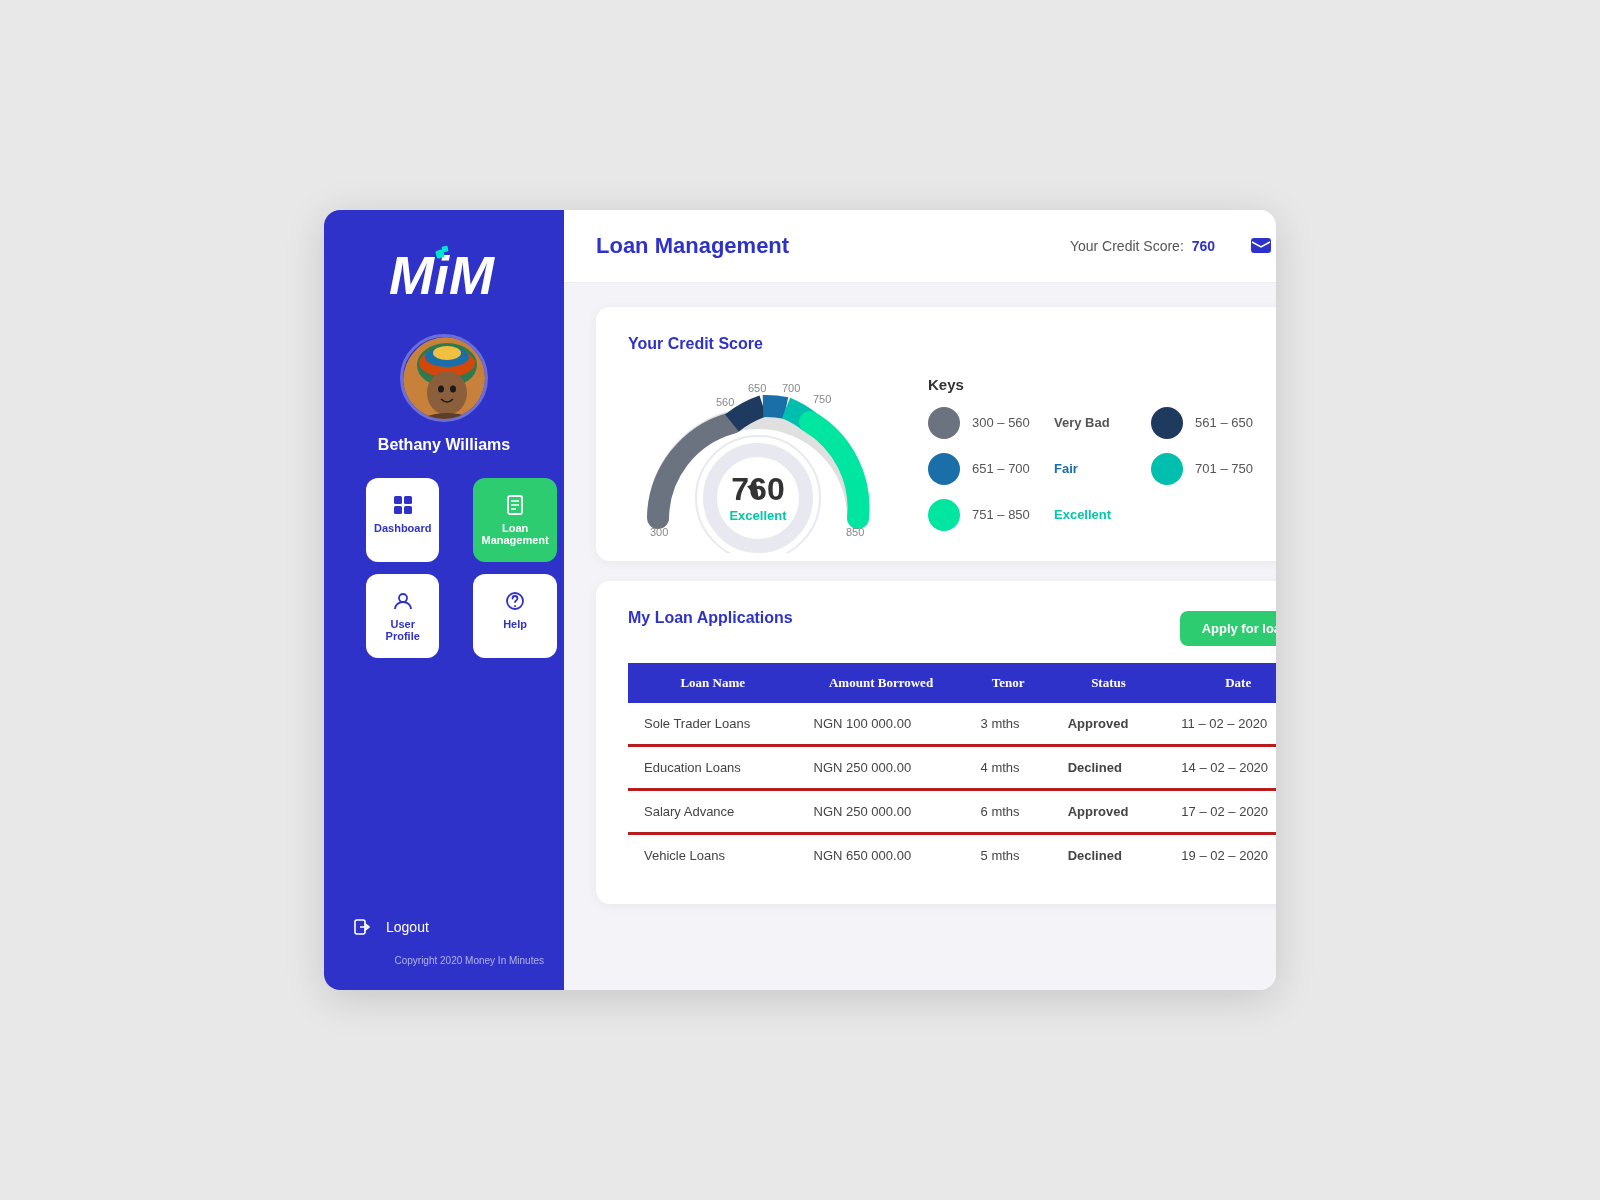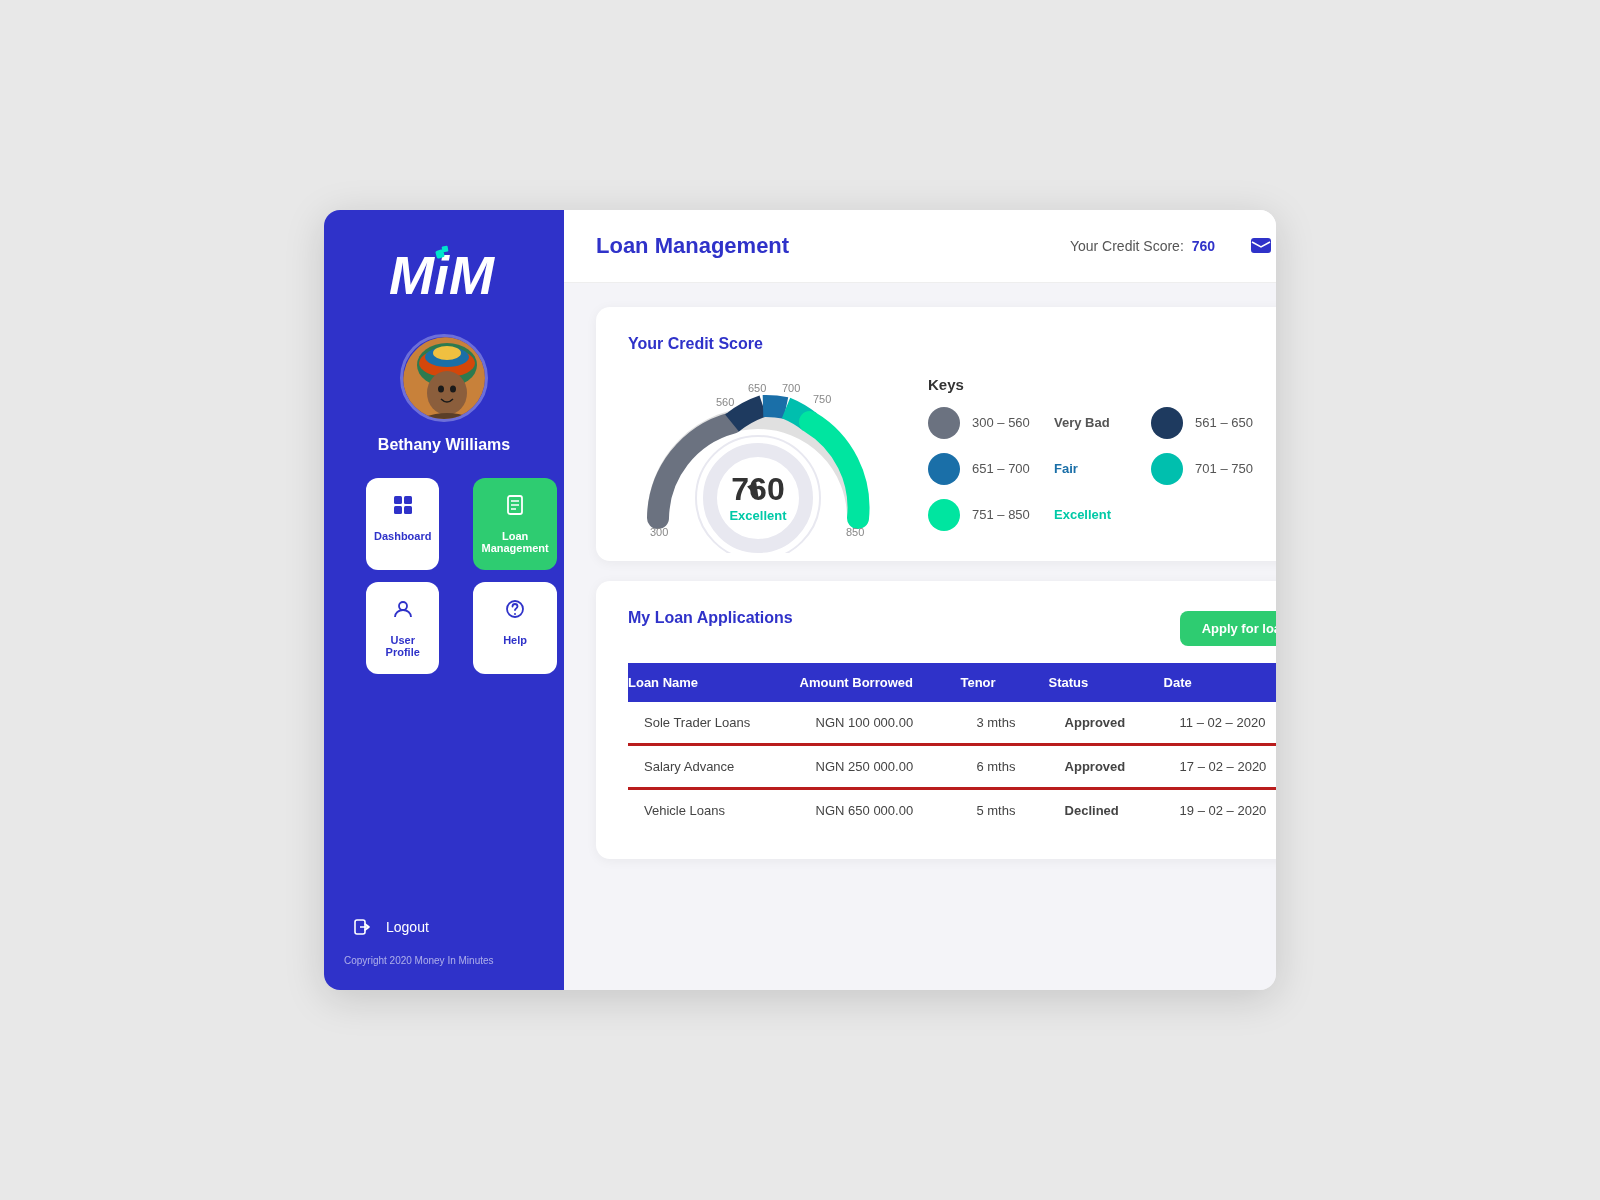"Dashboard" .nav-item { gap: 8px -> none }
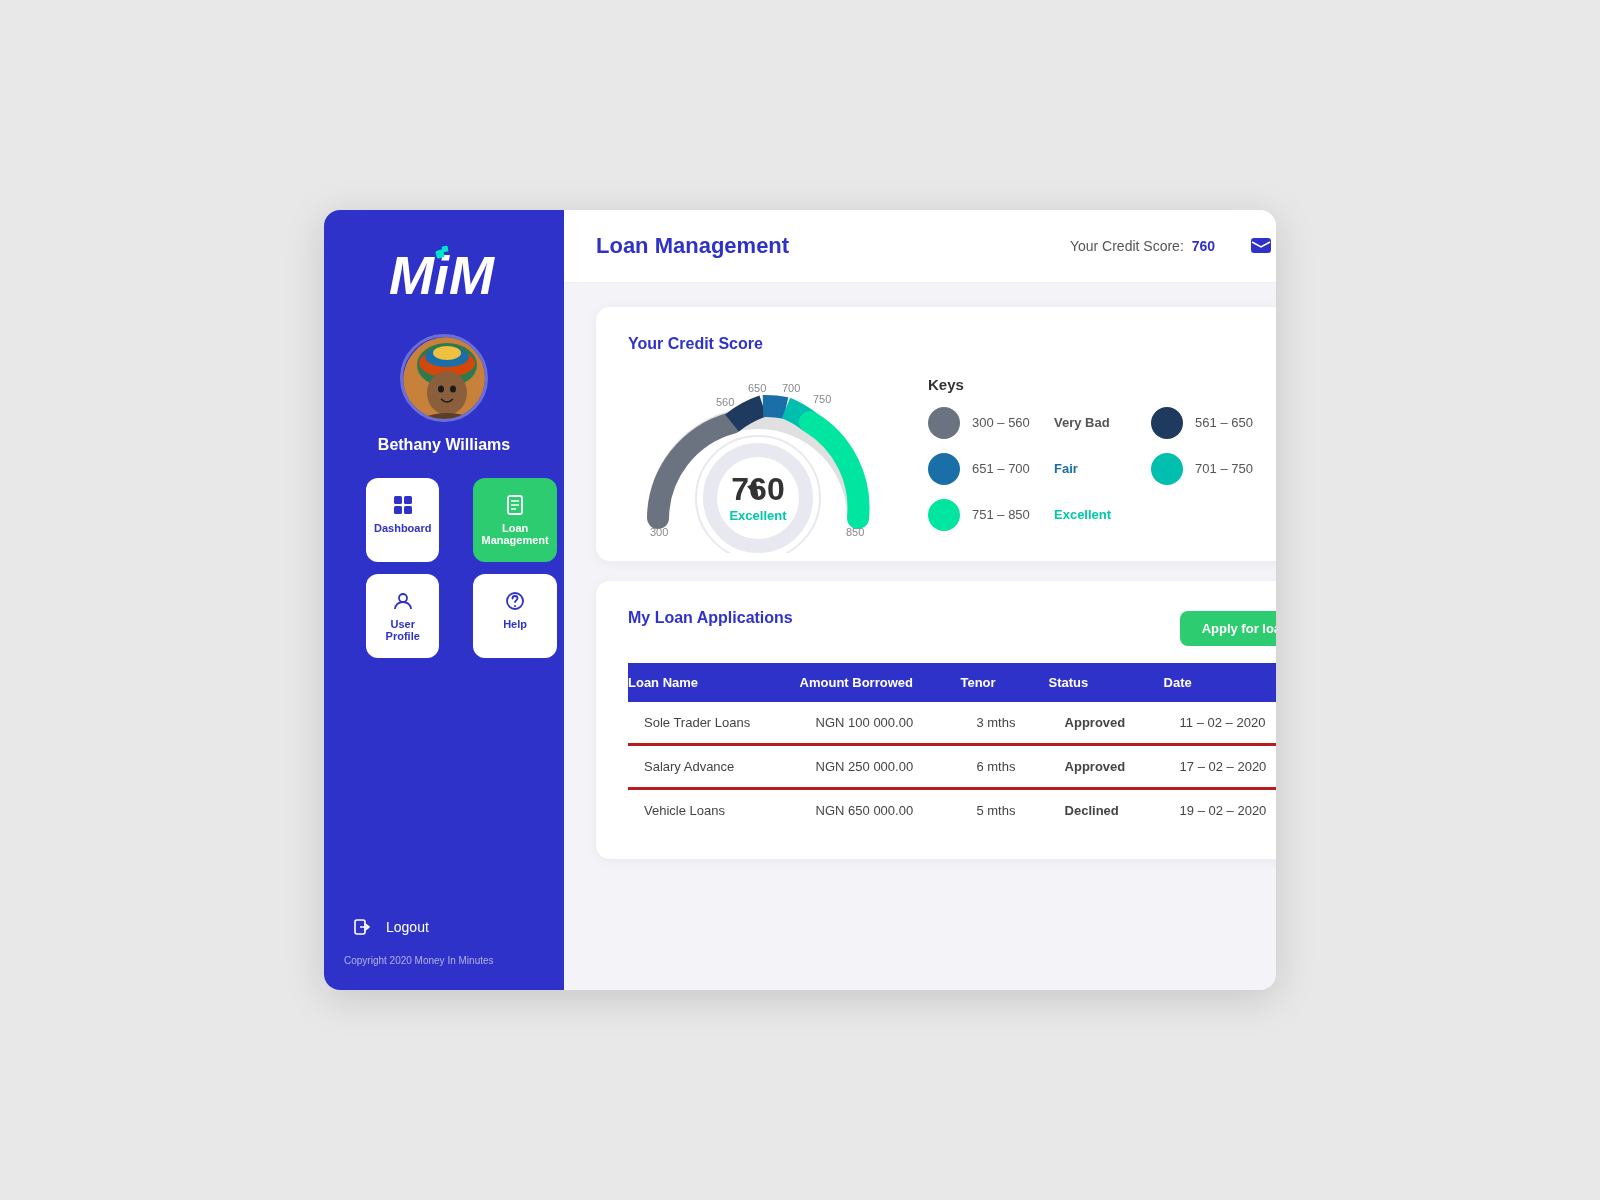"Loan Name" .loan-table thead th { font-family: none -> Liberation Serif, serif; padding: 12px 0 -> 12px 16px; text-align: left -> center }
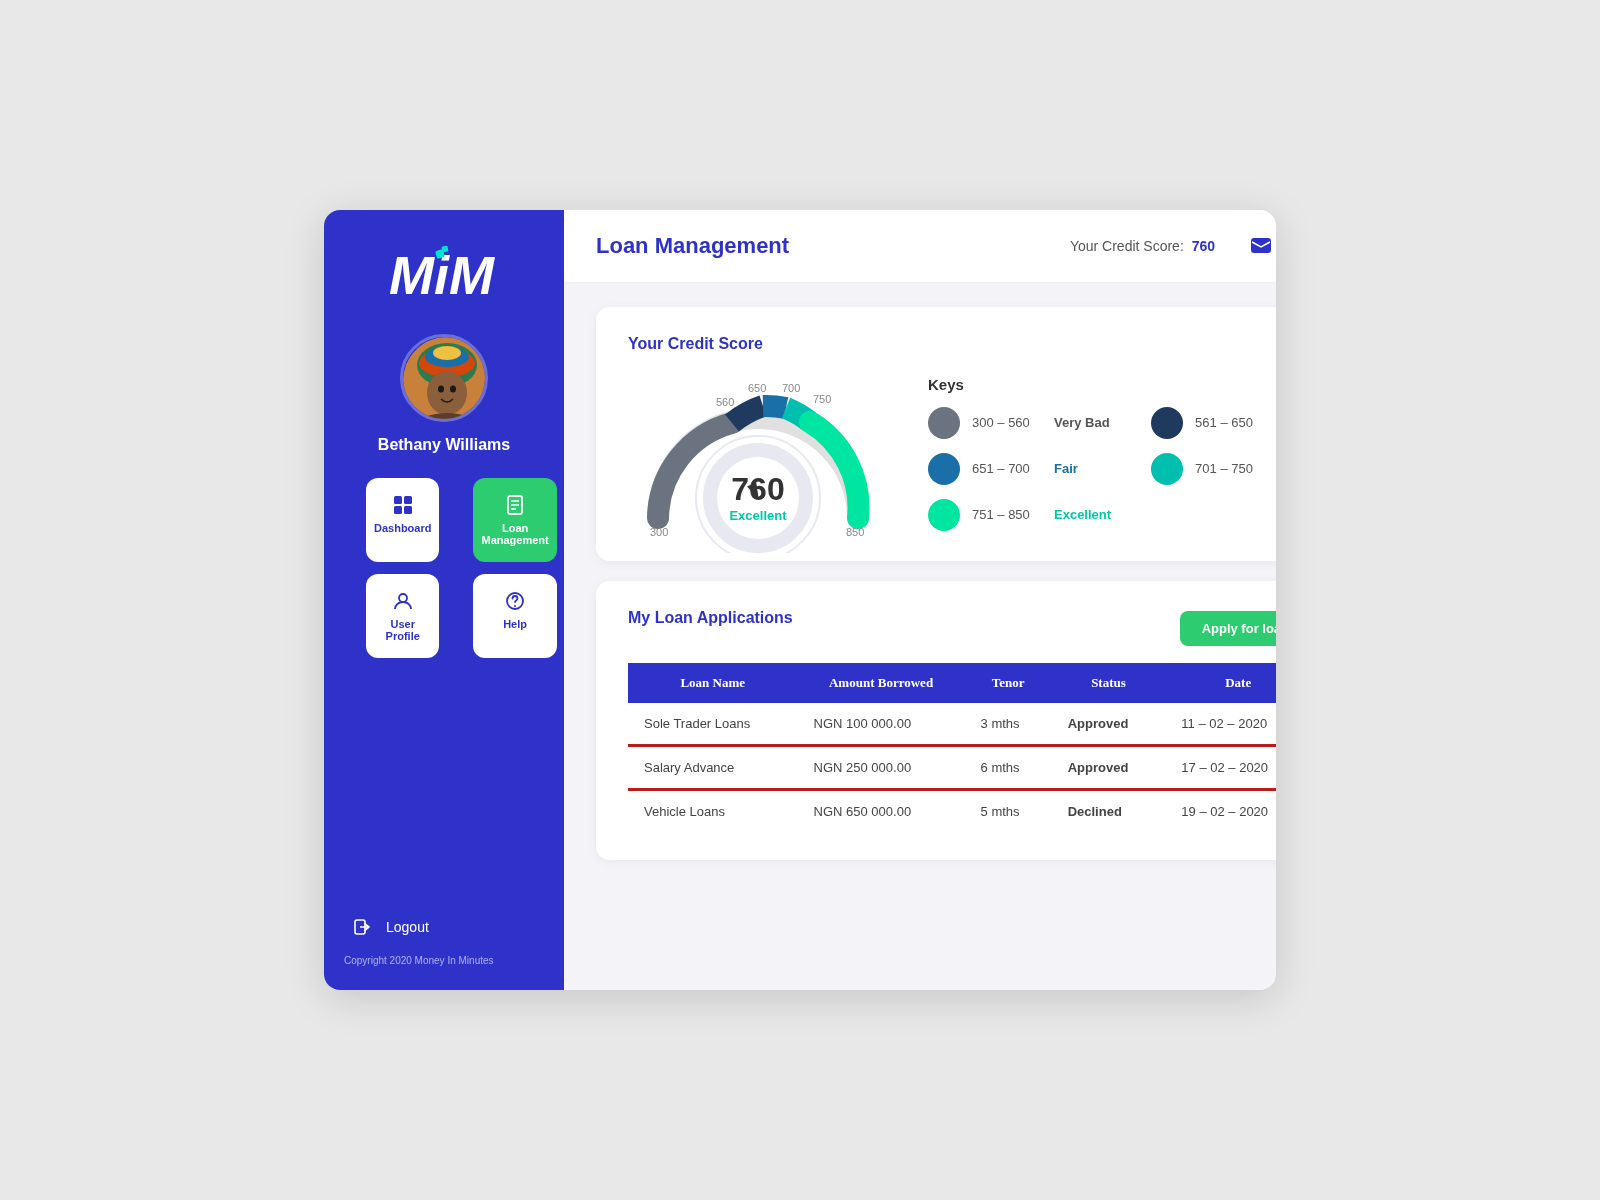"Education Loans" tr { html: none -> <tr> <td>Education Loans</td> <td>NGN 250 000.00</td> <td>4 mths</td> <td>Declined</td> <td>14 – 02 – 2020</td> </tr> }
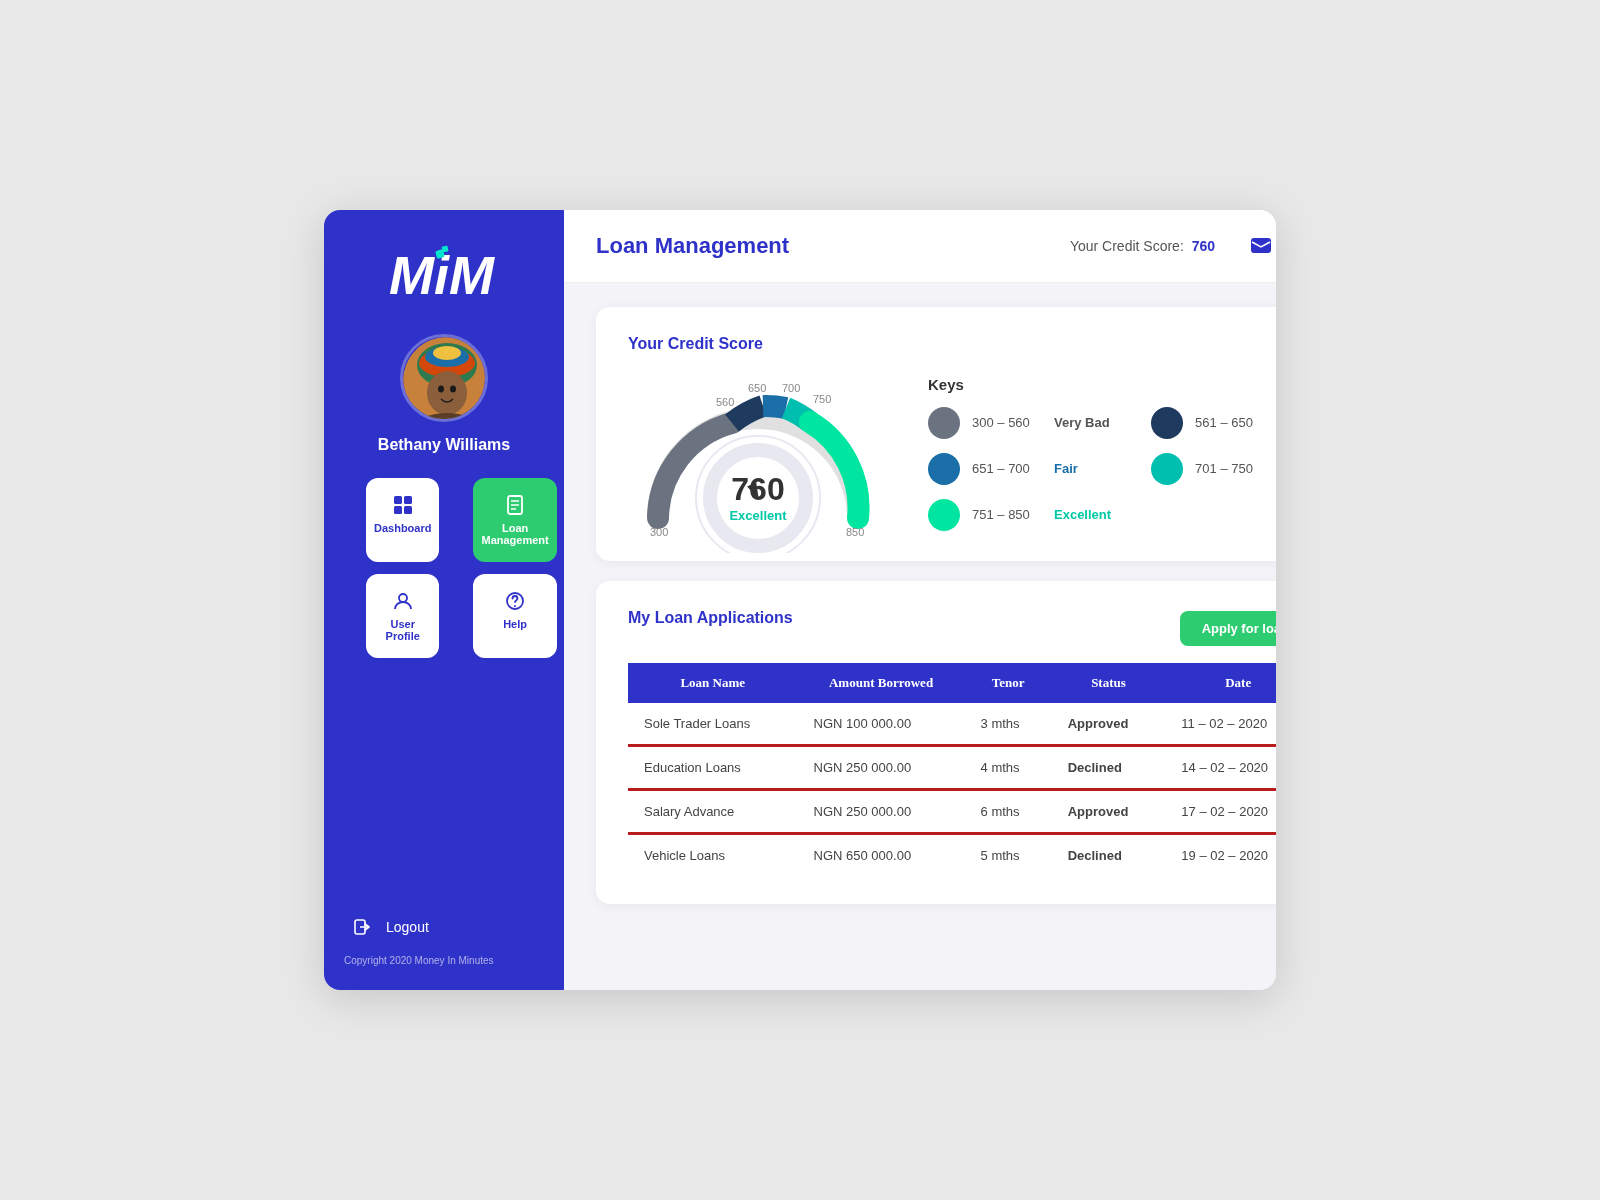"Copyright 2020 Money In Minutes" .copyright { text-align: left -> right }
